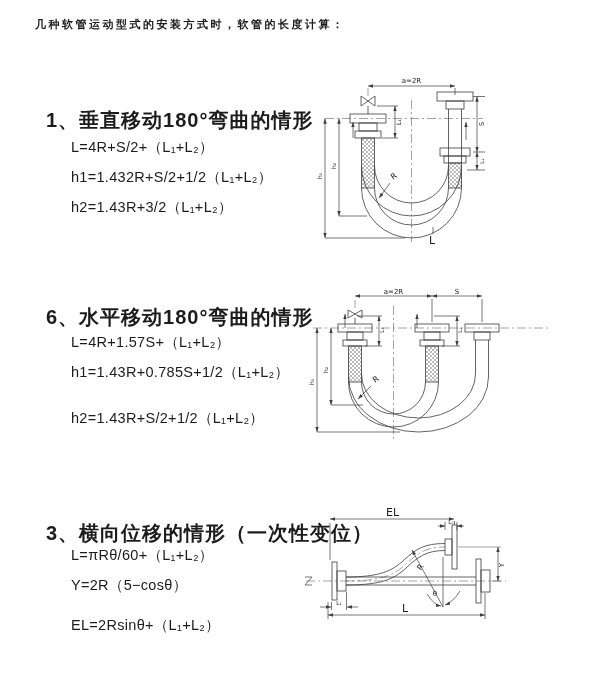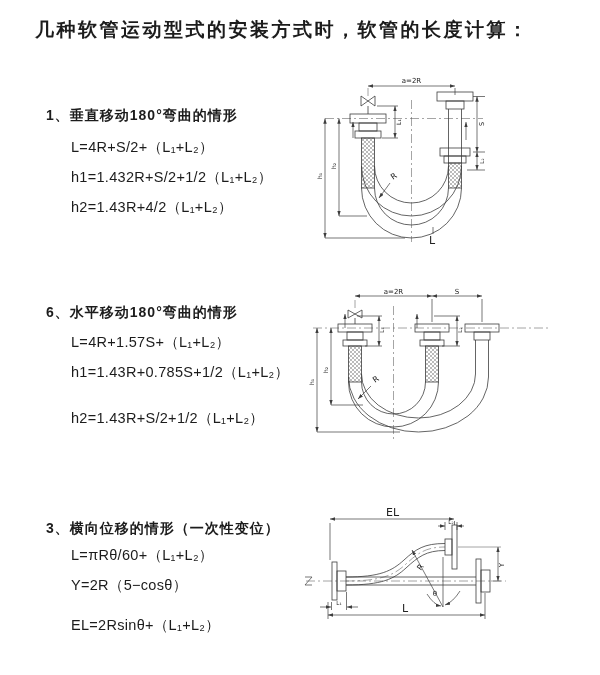"几种软管运动型式的安装方式时，软管的长度计算：" .title { font-size: 19px -> 11px }
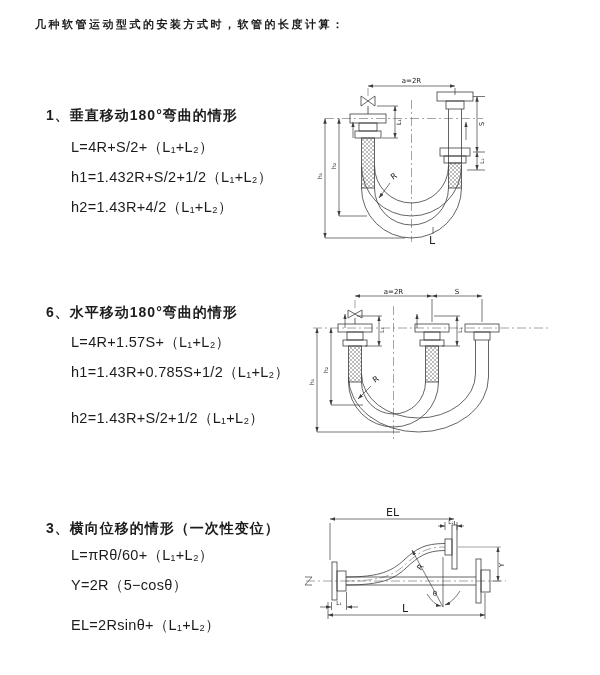"1、垂直移动180°弯曲的情形" .heading { font-size: 14px -> 20px }
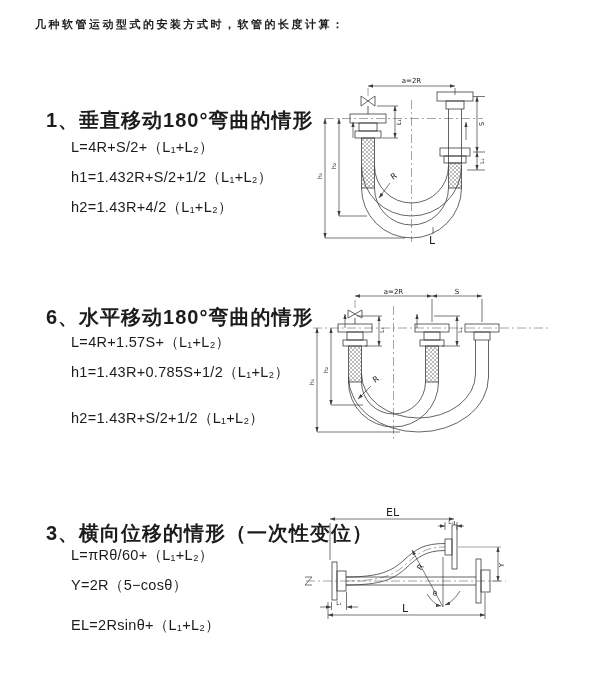"h2=1.43R+4/2（L₁+L₂）" div.abs { text: 1.43R+4/2 -> 1.43R+3/2 }
